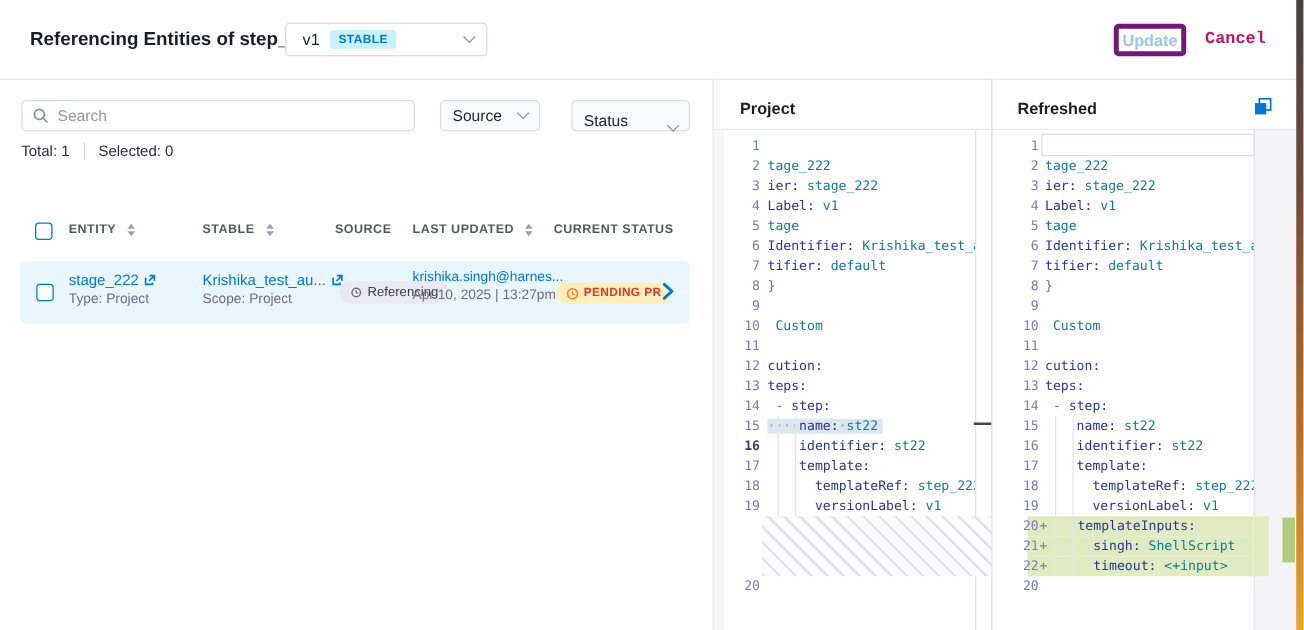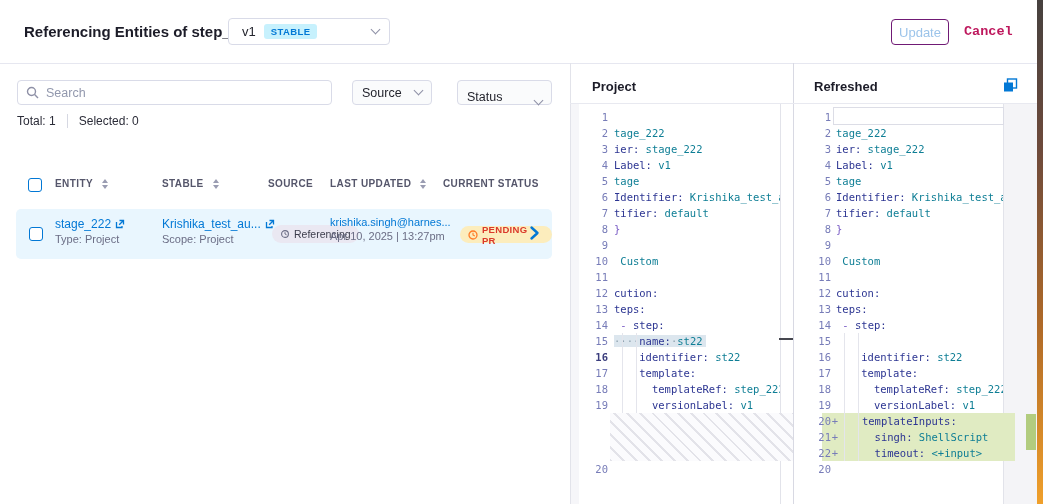"Update" .btn-update { border: 1px solid #701a75 -> 4px solid #701a75; font-weight: normal -> bold }
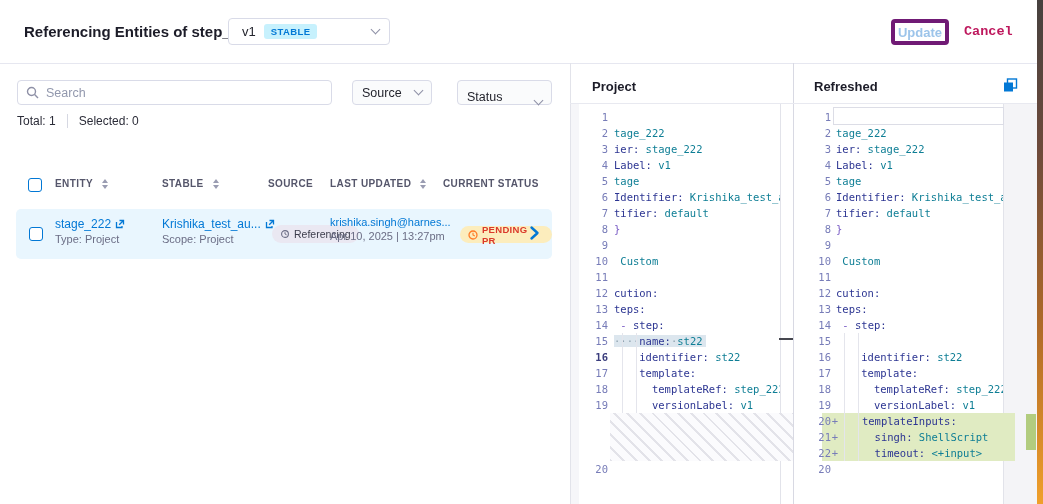"PENDING PR" span.status-badge { left: 444px -> 429px }
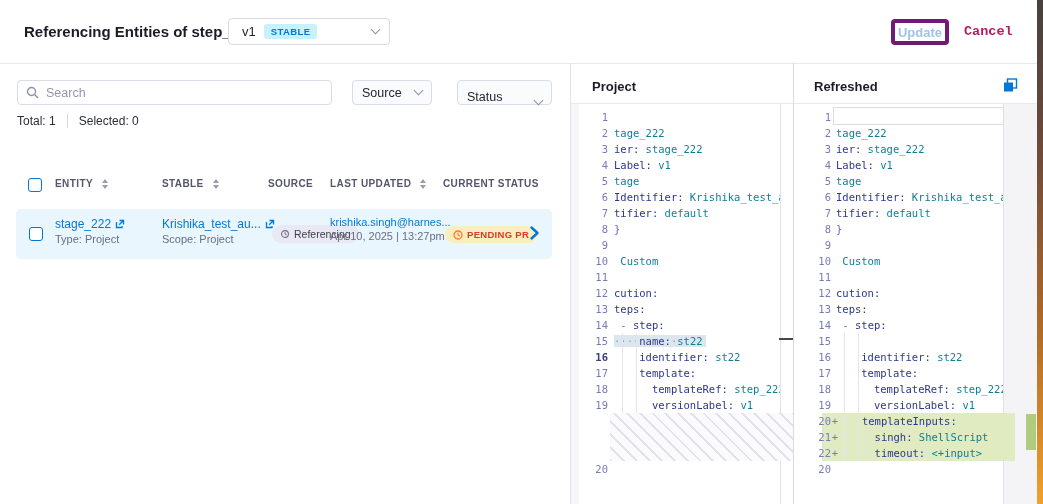"name: st22" span.code { html: none -> <span><span> </span><span>name: </span><span>st22</span></span> }
